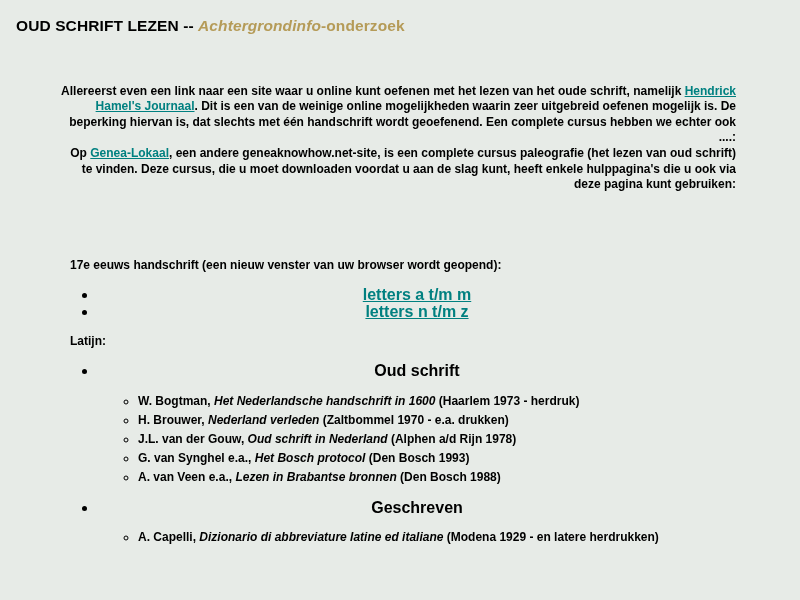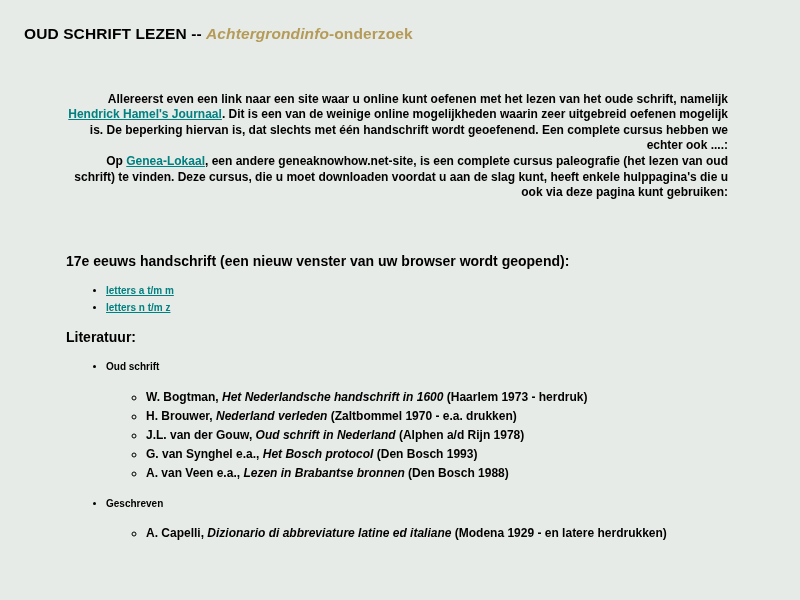"OUD SCHRIFT LEZEN --" .page { padding: 16px -> 8px }
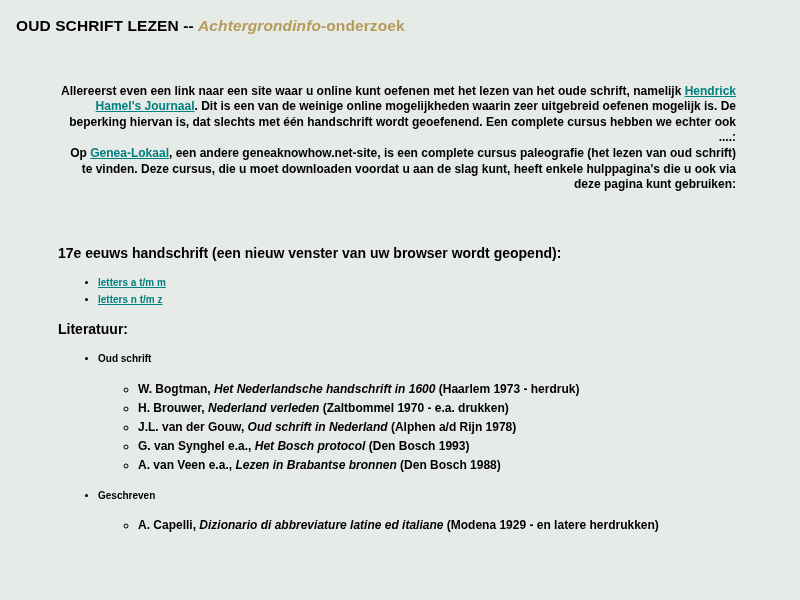"17e eeuws handschrift (een nieuw" .label-line { font-size: 14px -> 12px; margin: 0 -> 12px }
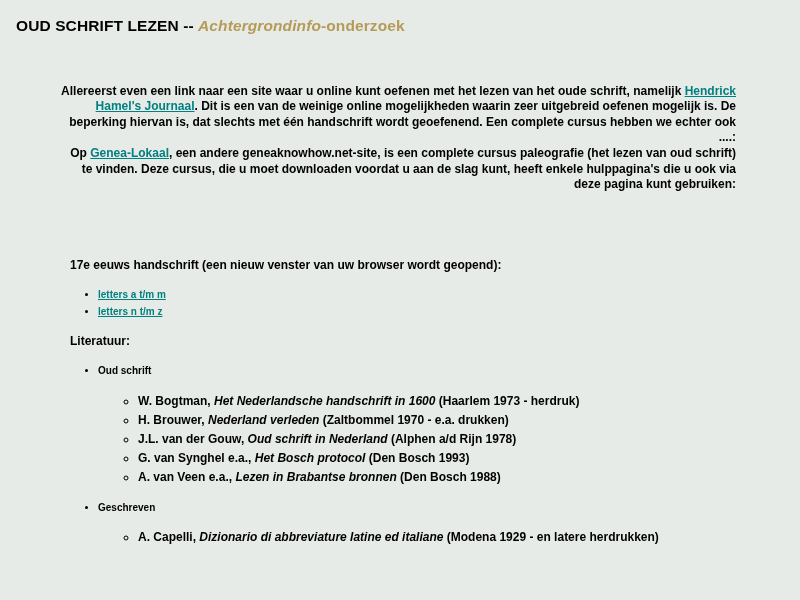"letters a t/m m" ul.level1 > li { font-size: 10px -> 16px; text-align: none -> center }
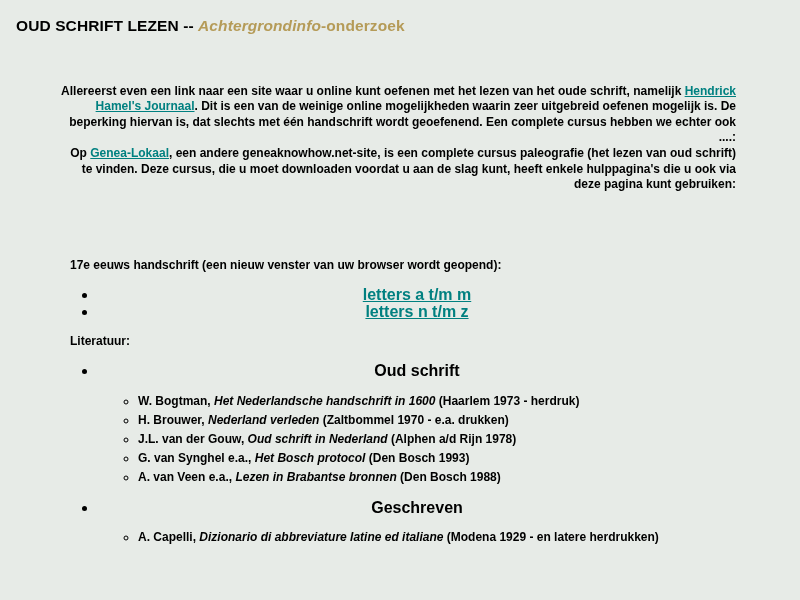"Latijn:" p.label-line { html: none -> <p>Latijn:</p> }
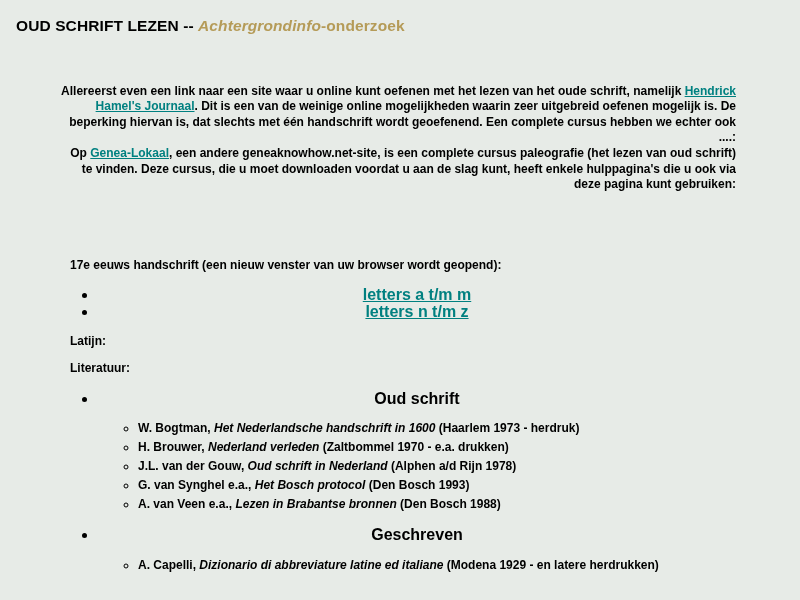"Literatuur:" p.label-line { html: <p>Literatuur:</p> -> none }
